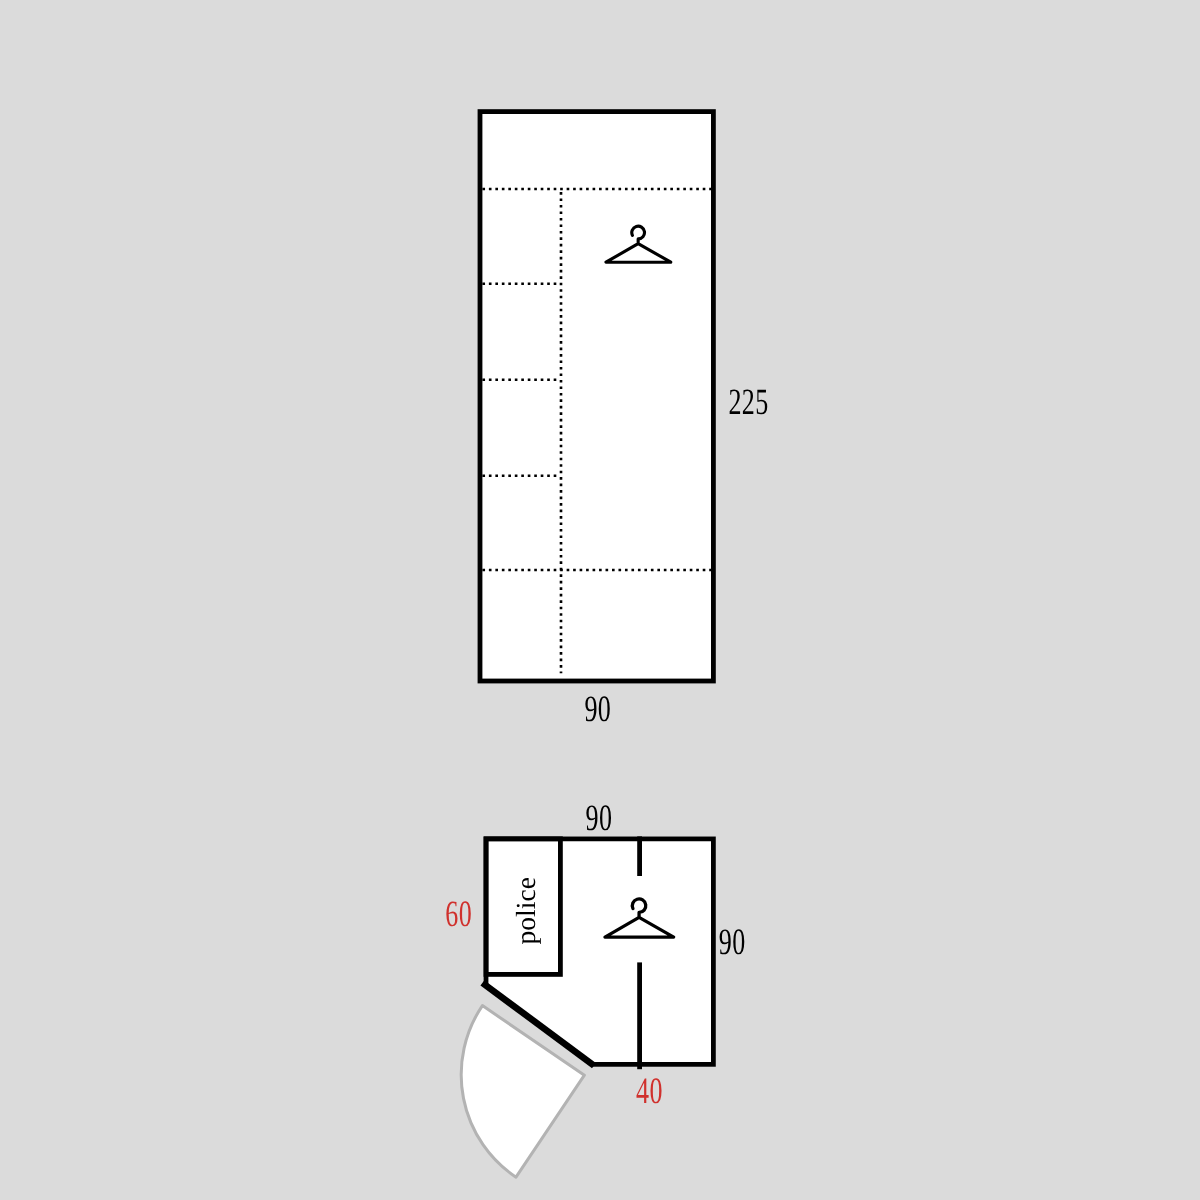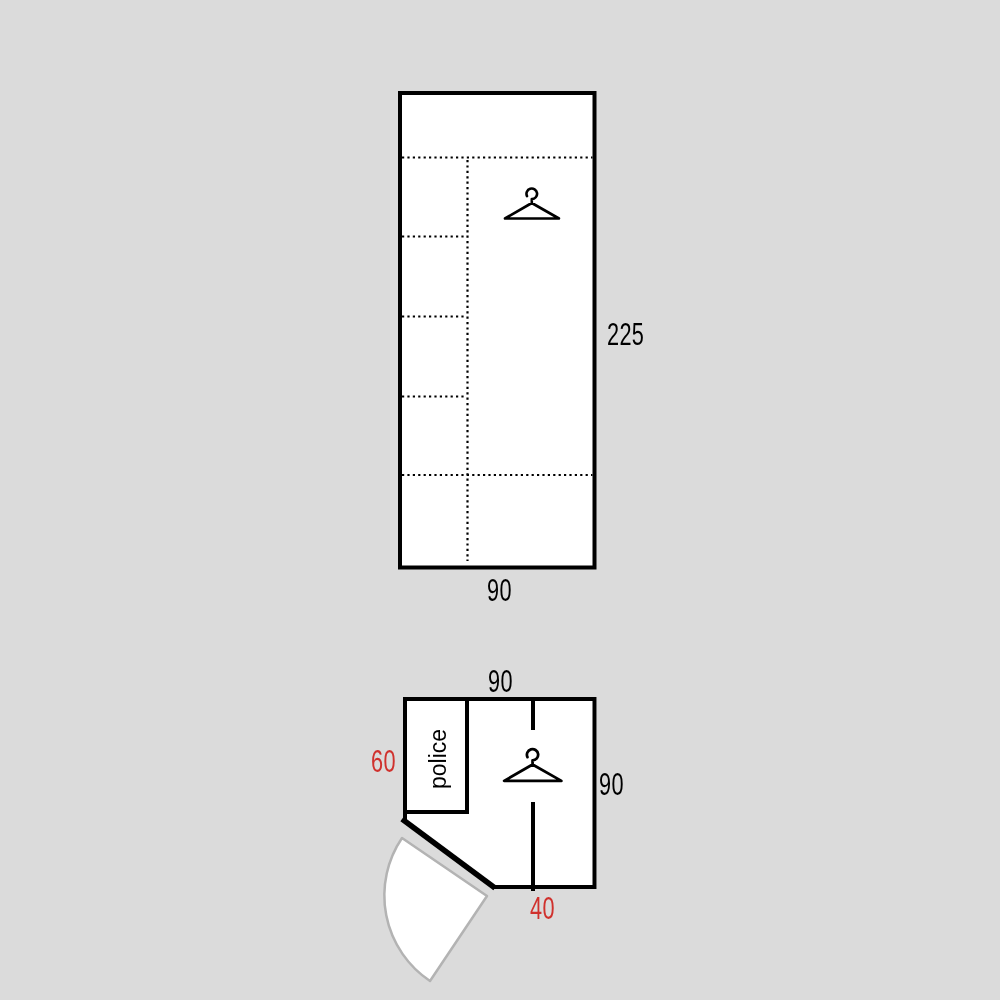"225" .canvas { font-family: Liberation Sans, sans-serif -> Liberation Serif, serif }
